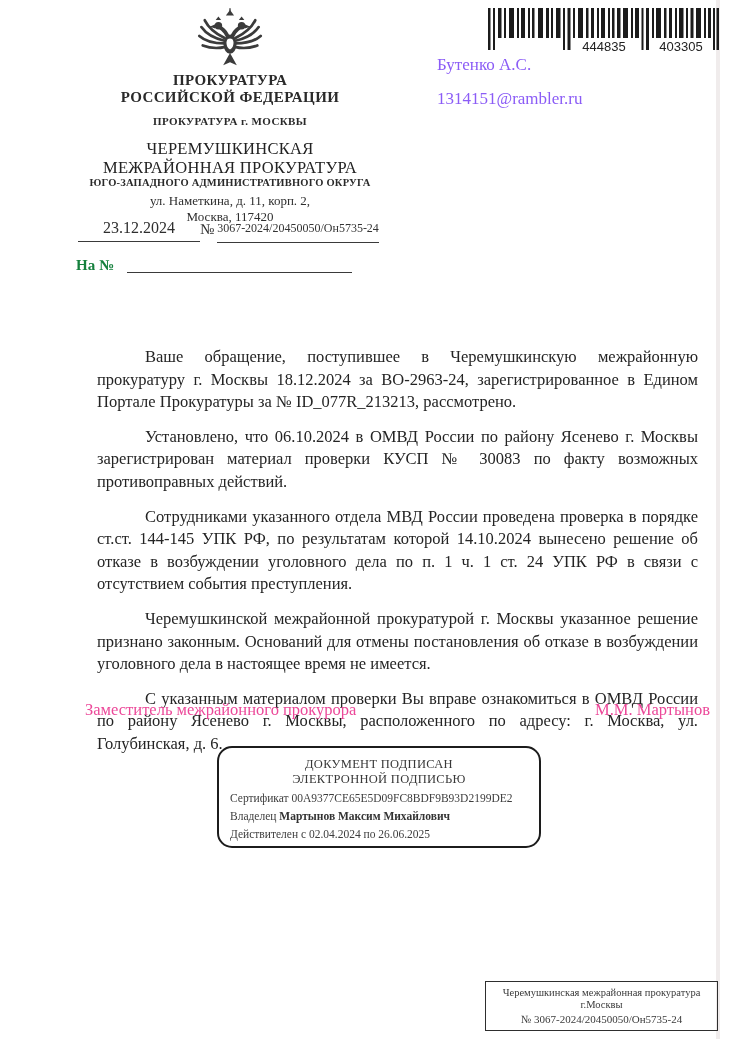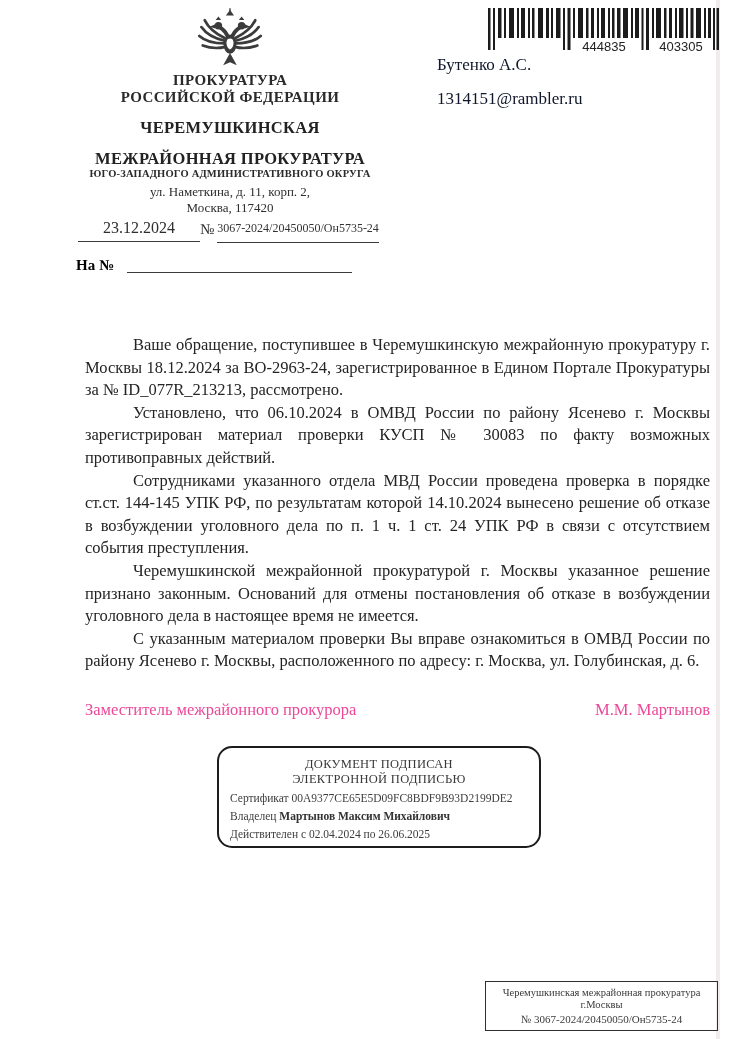"Бутенко А.С." .recipient { color: #0f172a -> #8b5cf6 }
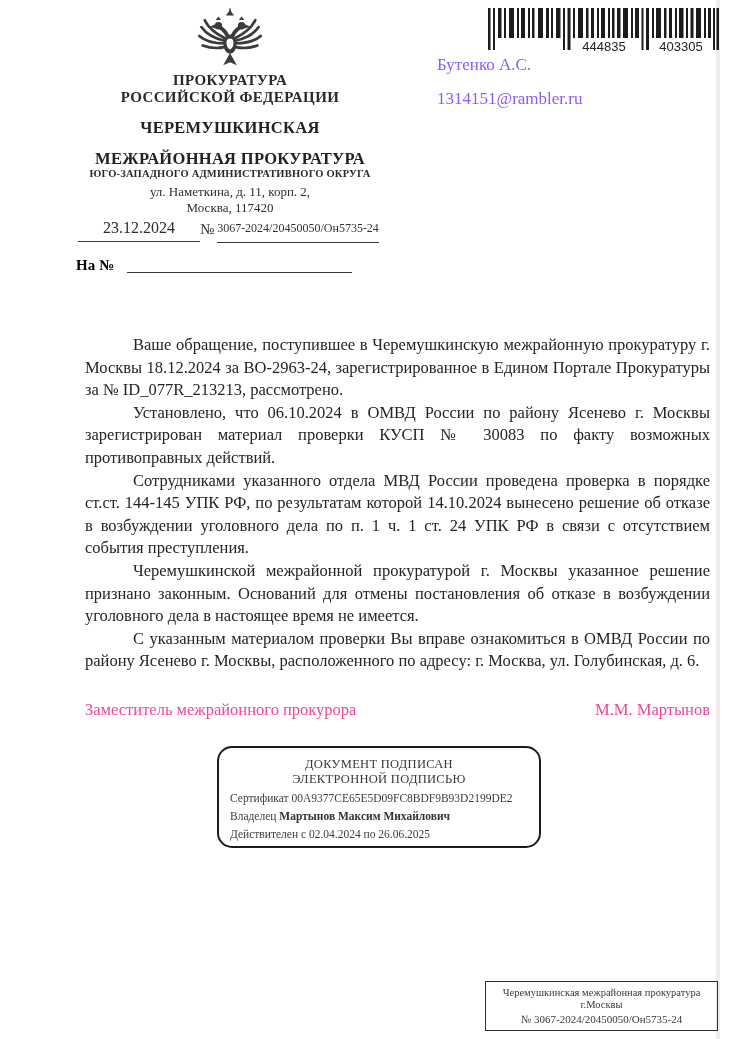"ПРОКУРАТУРА г. МОСКВЫ" div.org3 { html: none -> <div>ПРОКУРАТУРА г. МОСКВЫ</div> }
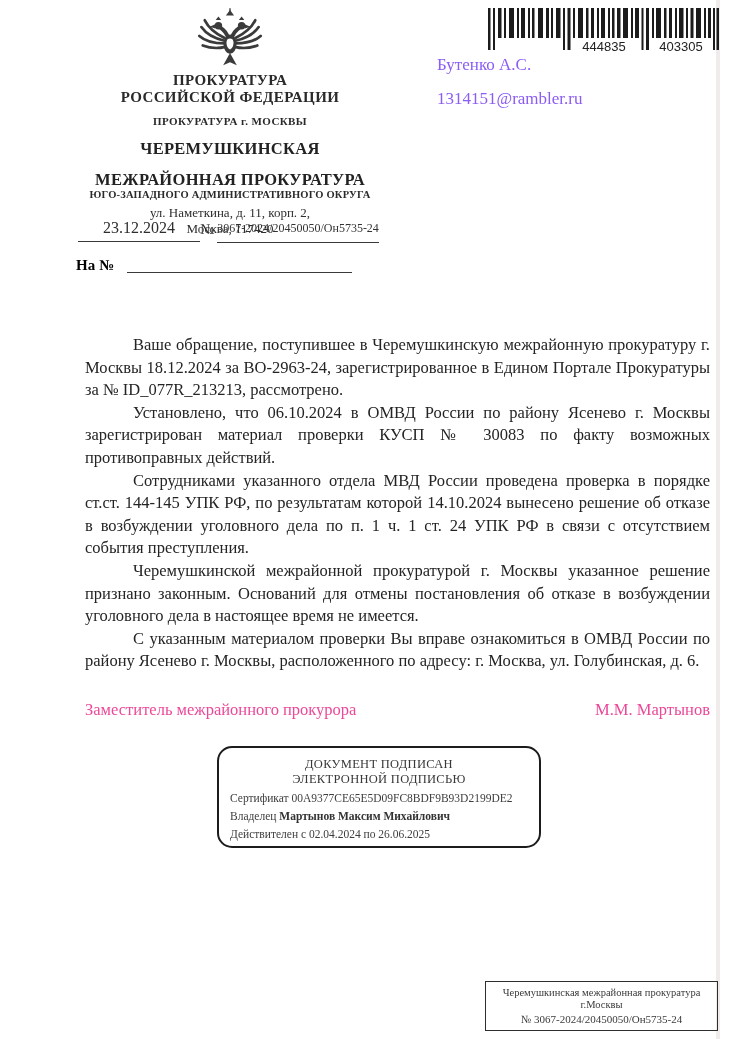"ЧЕРЕМУШКИНСКАЯ" .office { font-weight: bold -> normal }
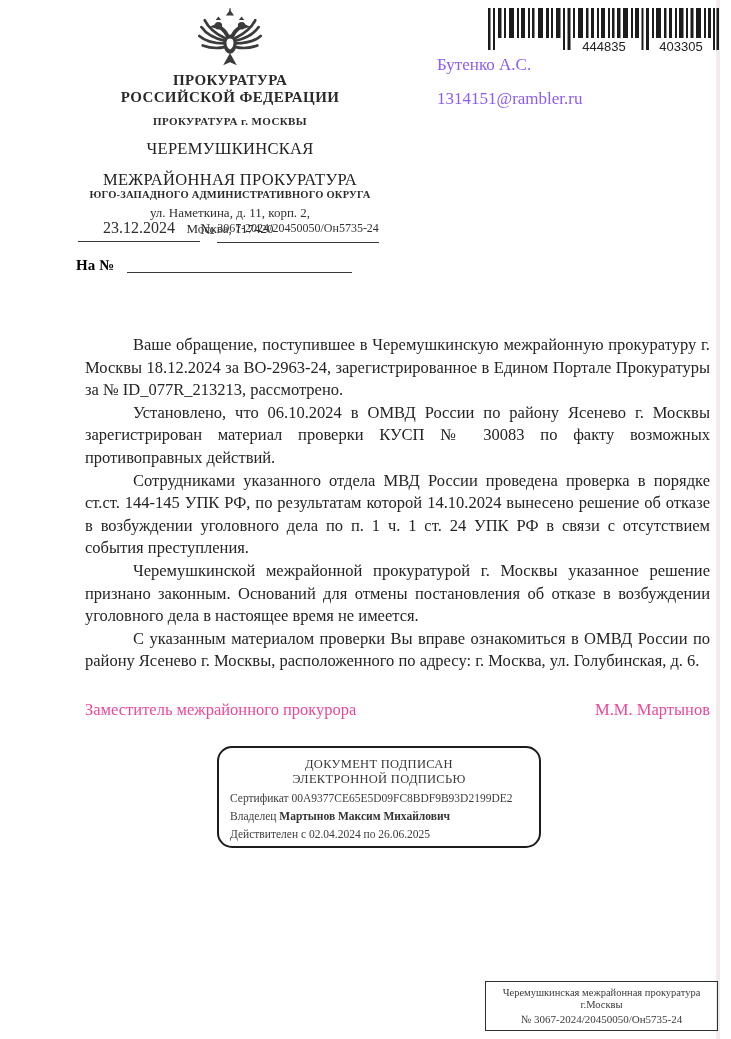"МЕЖРАЙОННАЯ ПРОКУРАТУРА" div.office { margin-top: 12px -> 0 }
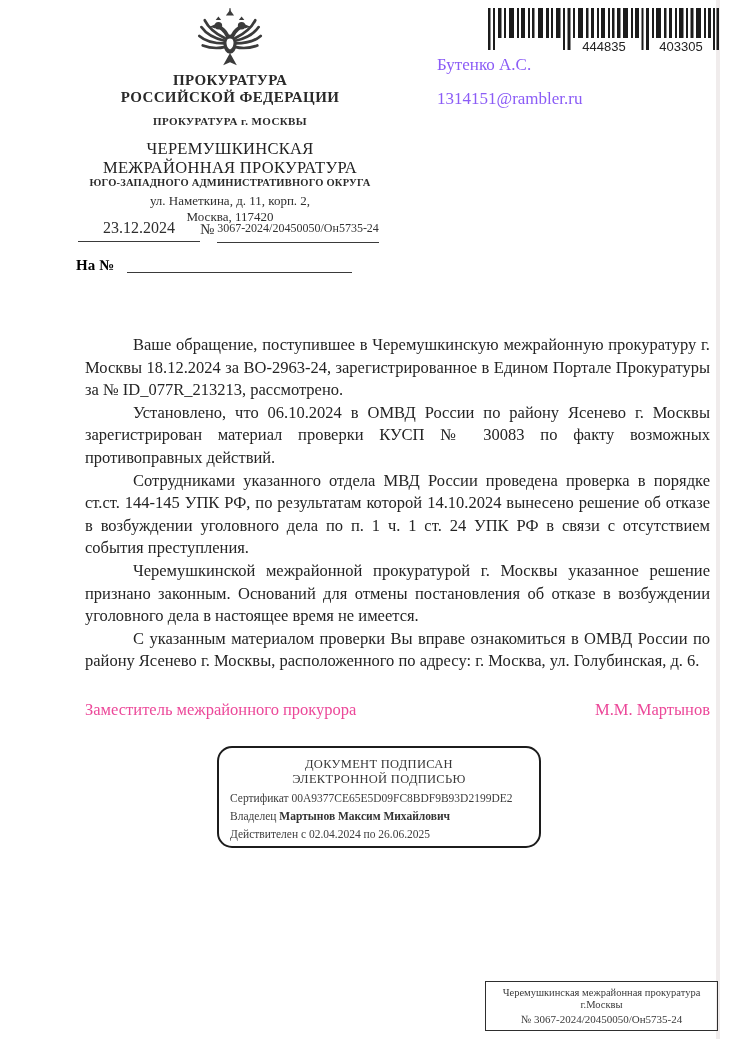"На №" .reply-label { color: #000000 -> #15803d }
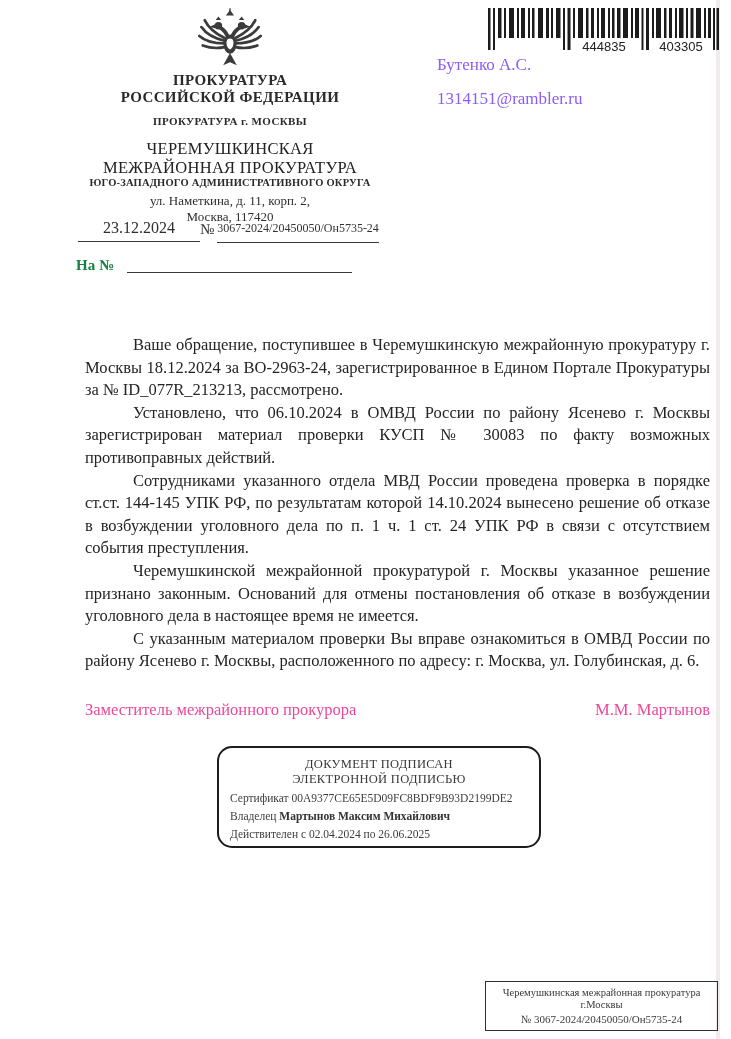"Ваше обращение, поступившее в" .body-text p { margin: 0 -> 12px }
